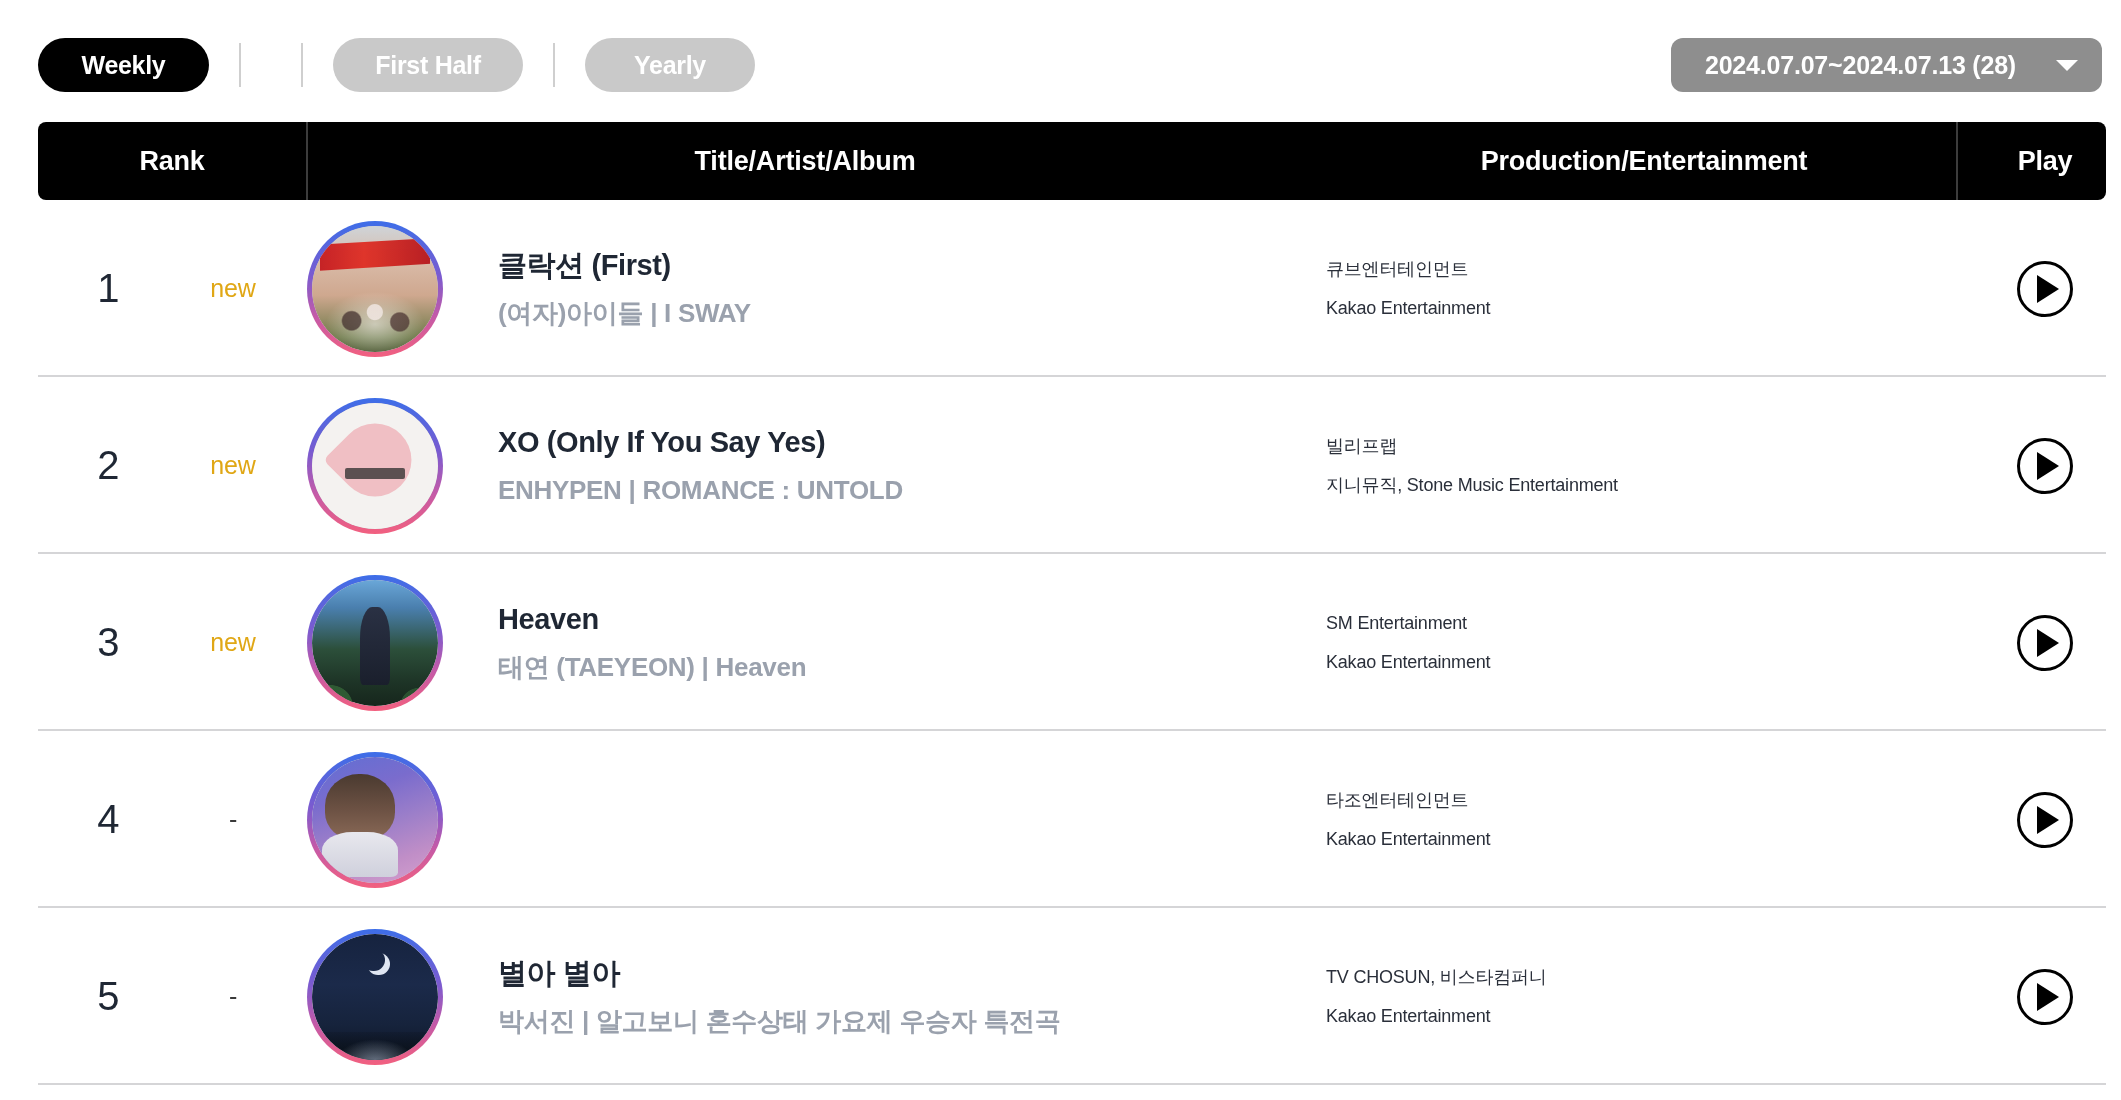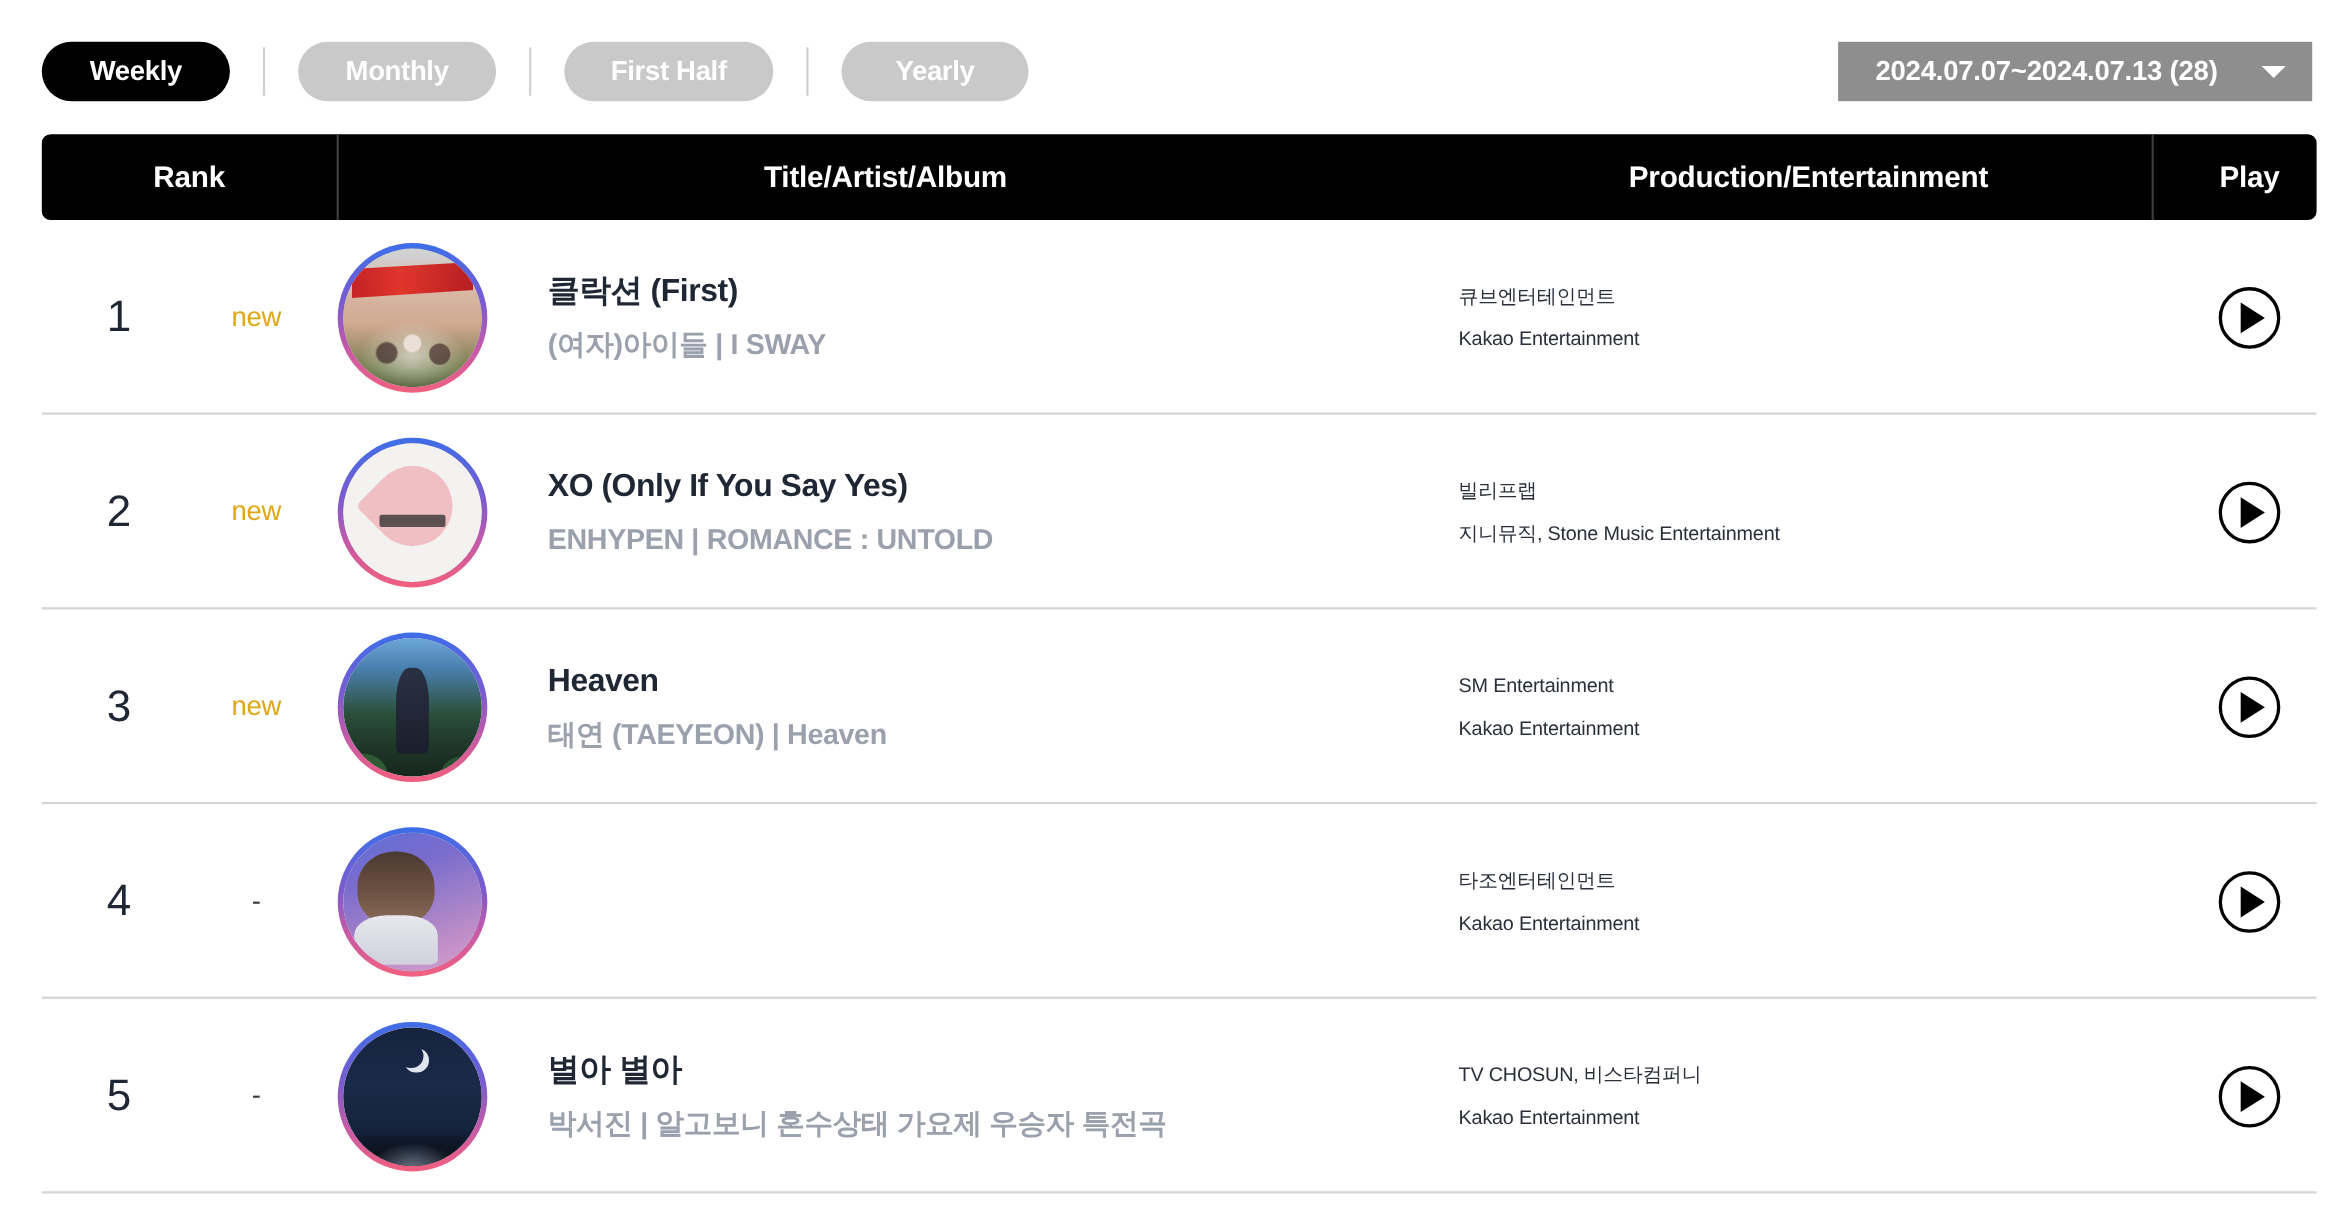"Monthly" button.tab-pill { html: <button>Monthly</button> -> none }
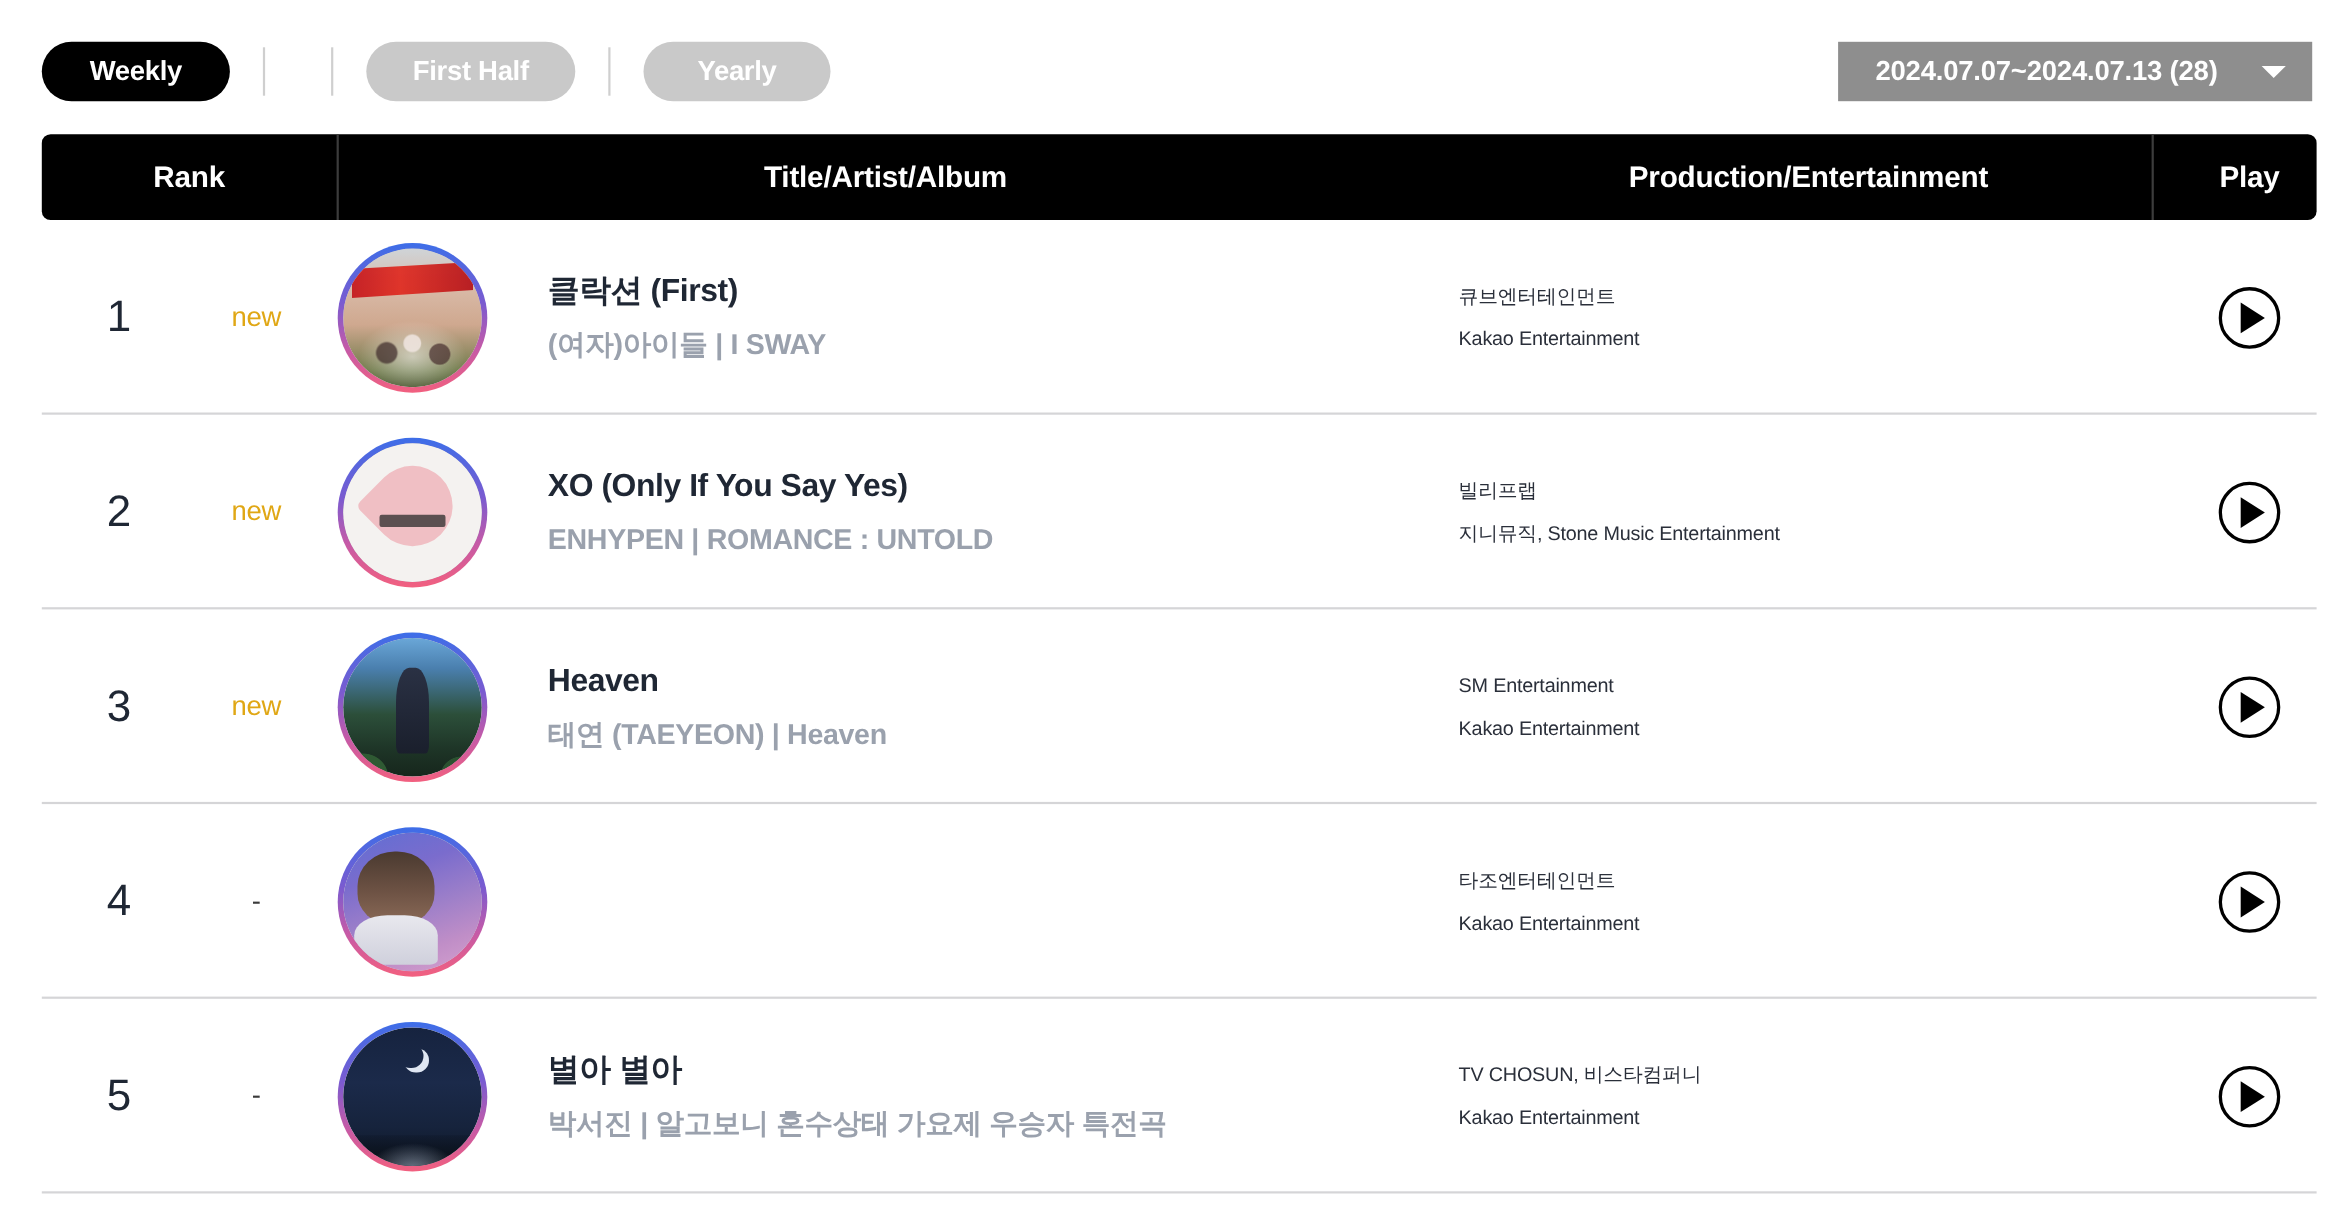"2024.07.07~2024.07.13 (28)" .date-select { border-radius: 0 -> 12px }
